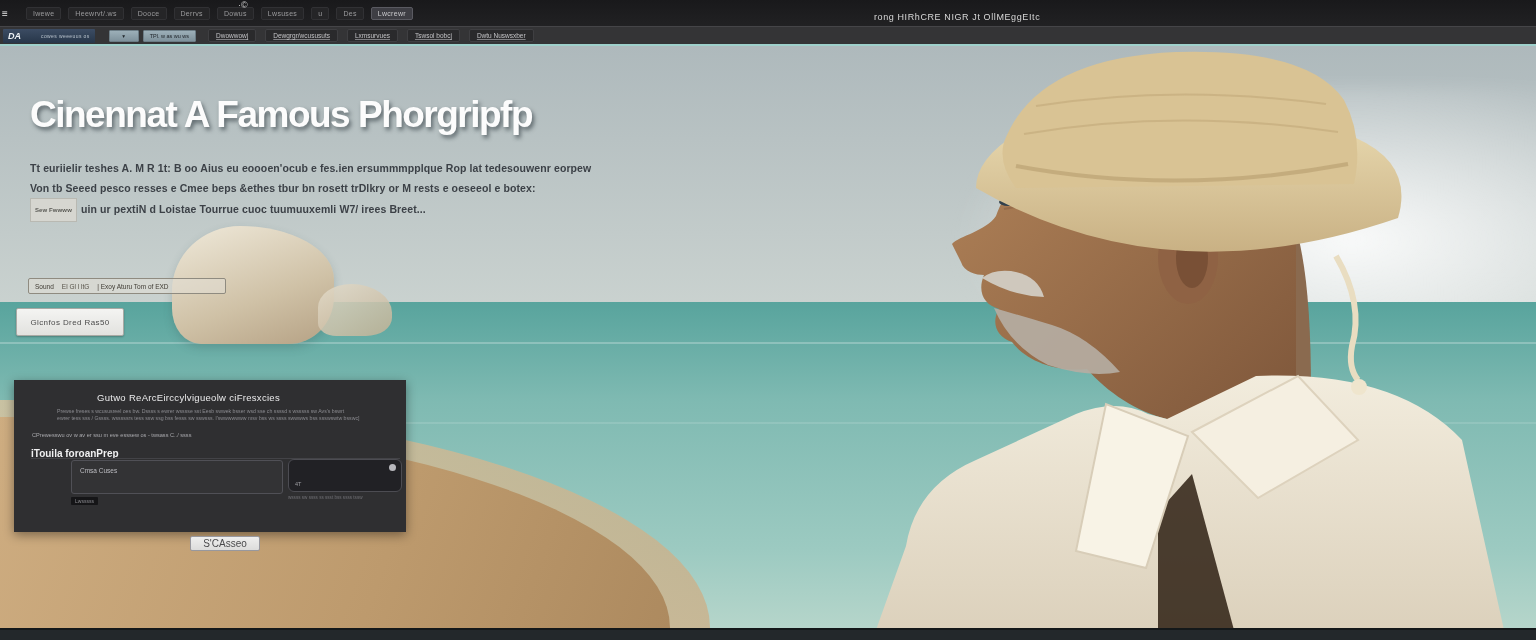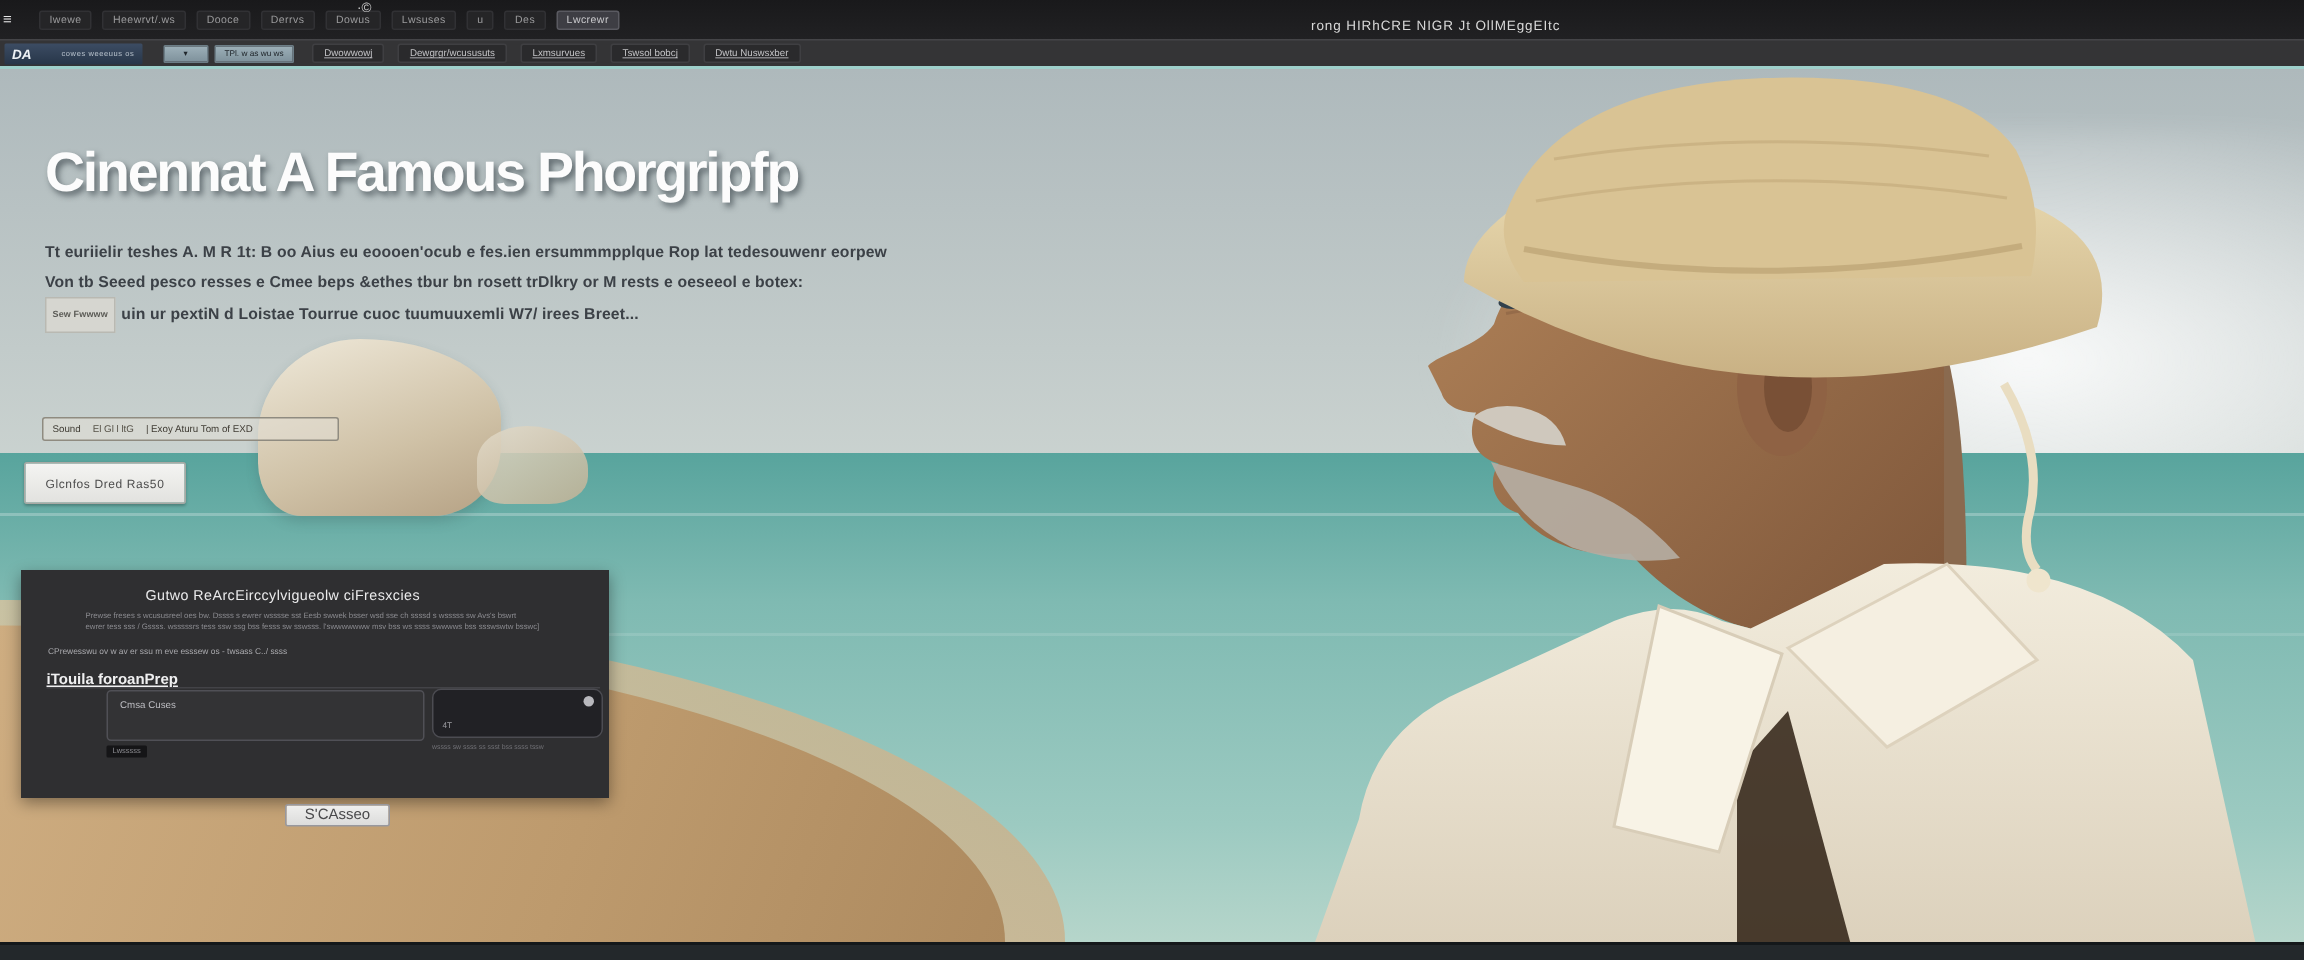"iTouila foroanPrep" .panel-sub { text-decoration: underline -> none }
